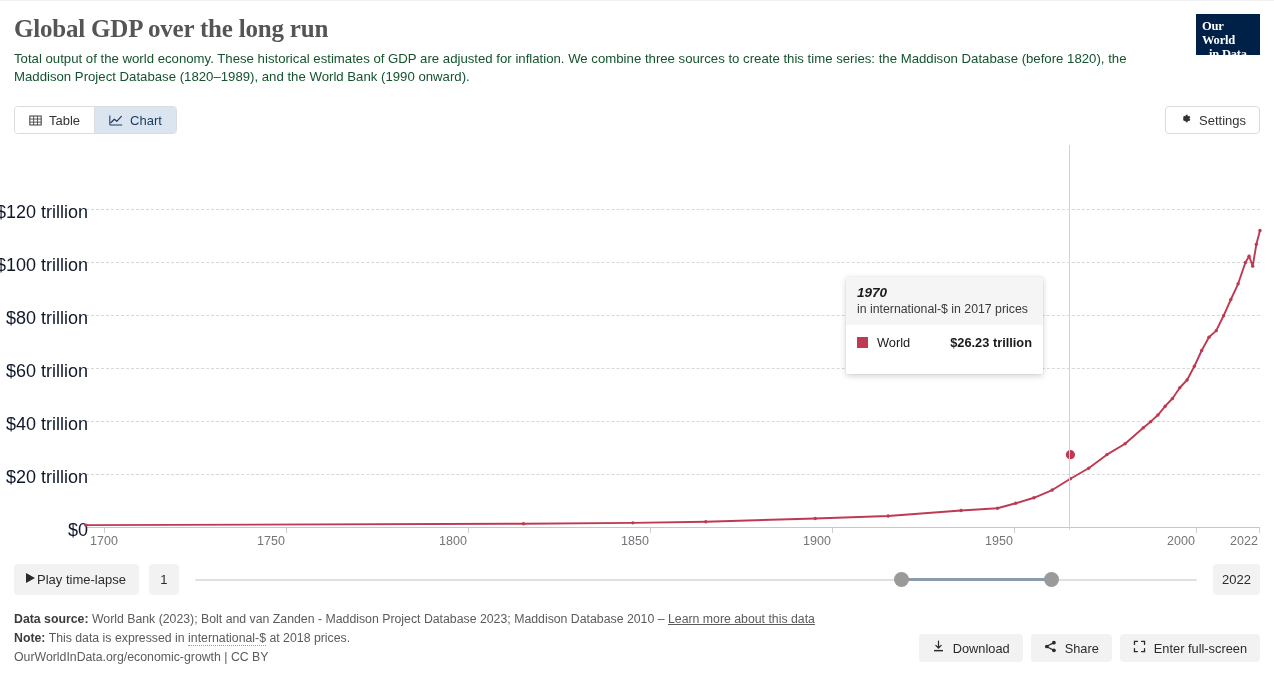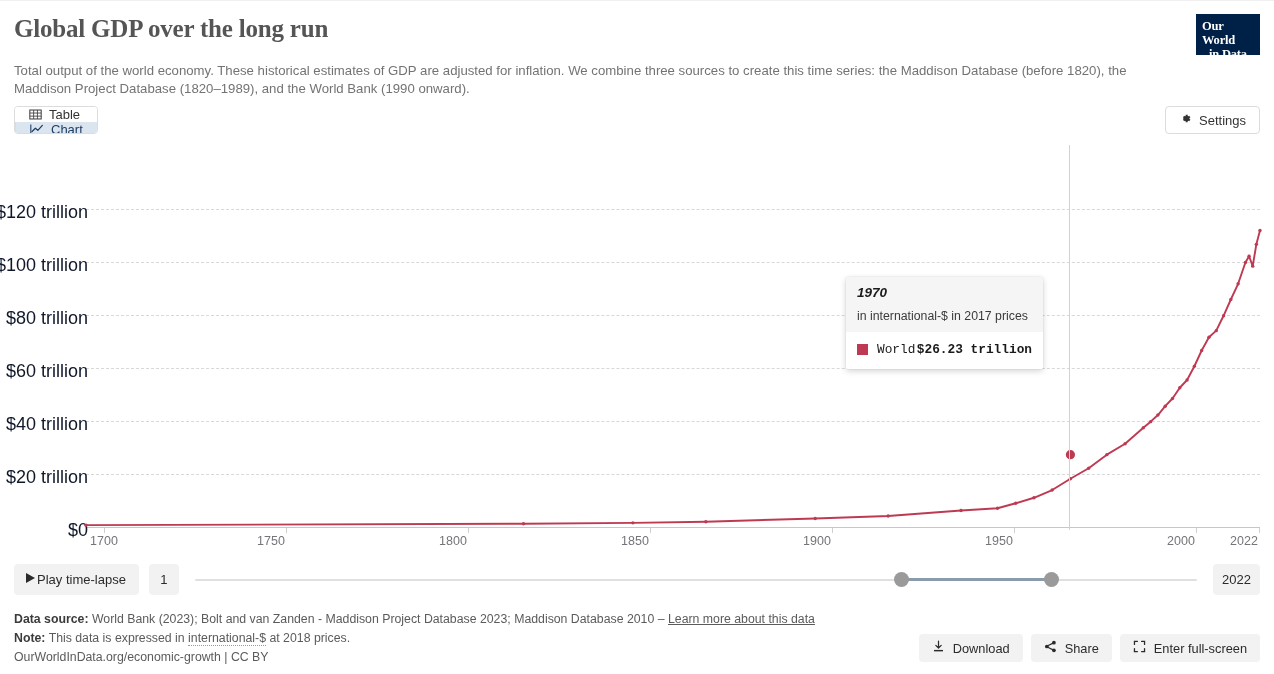"Total output of the world" .chart-subtitle { color: #737373 -> #14532d; margin-top: 18px -> 6px }
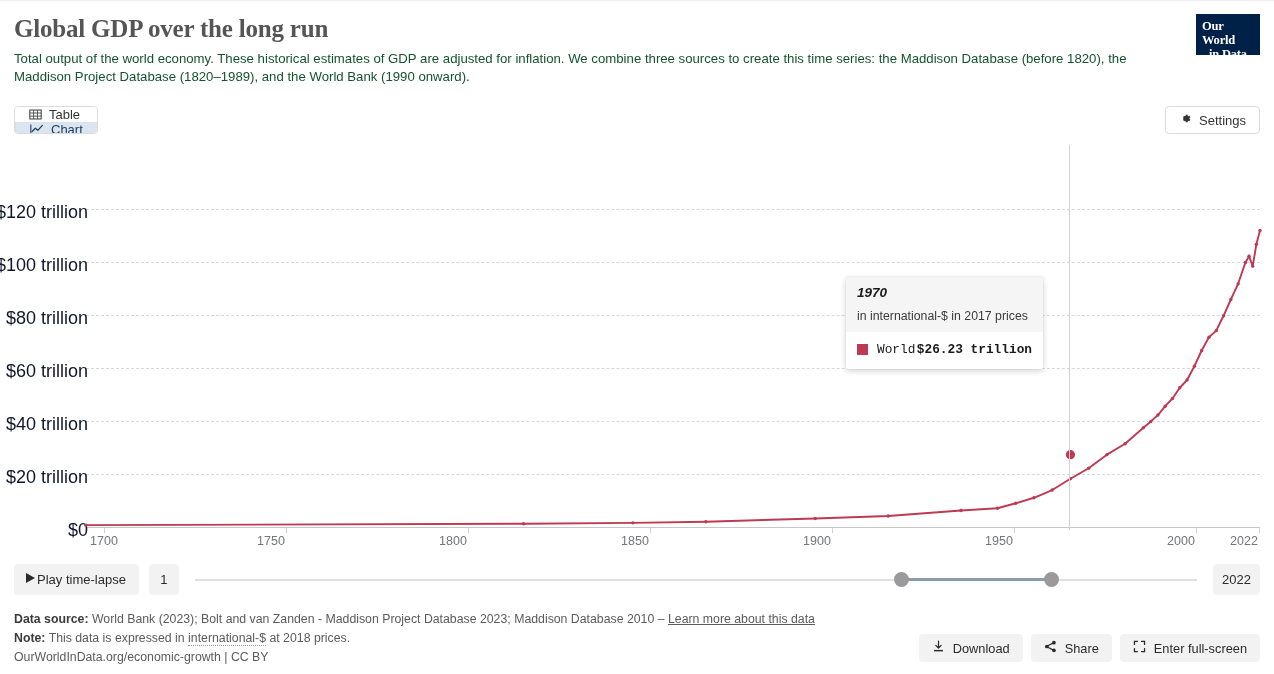"Table" .tabs { flex-direction: column -> none }
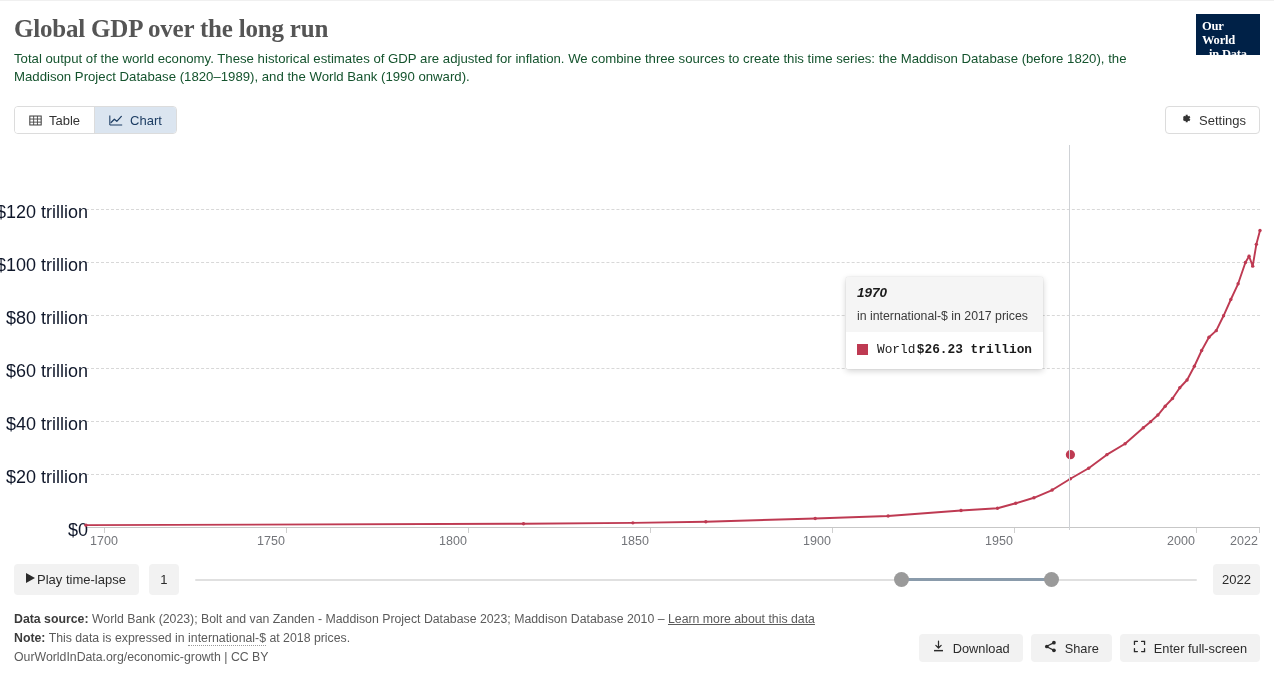"in international-$ in 2017 prices" .tt-unit { margin-top: 9px -> 2px }
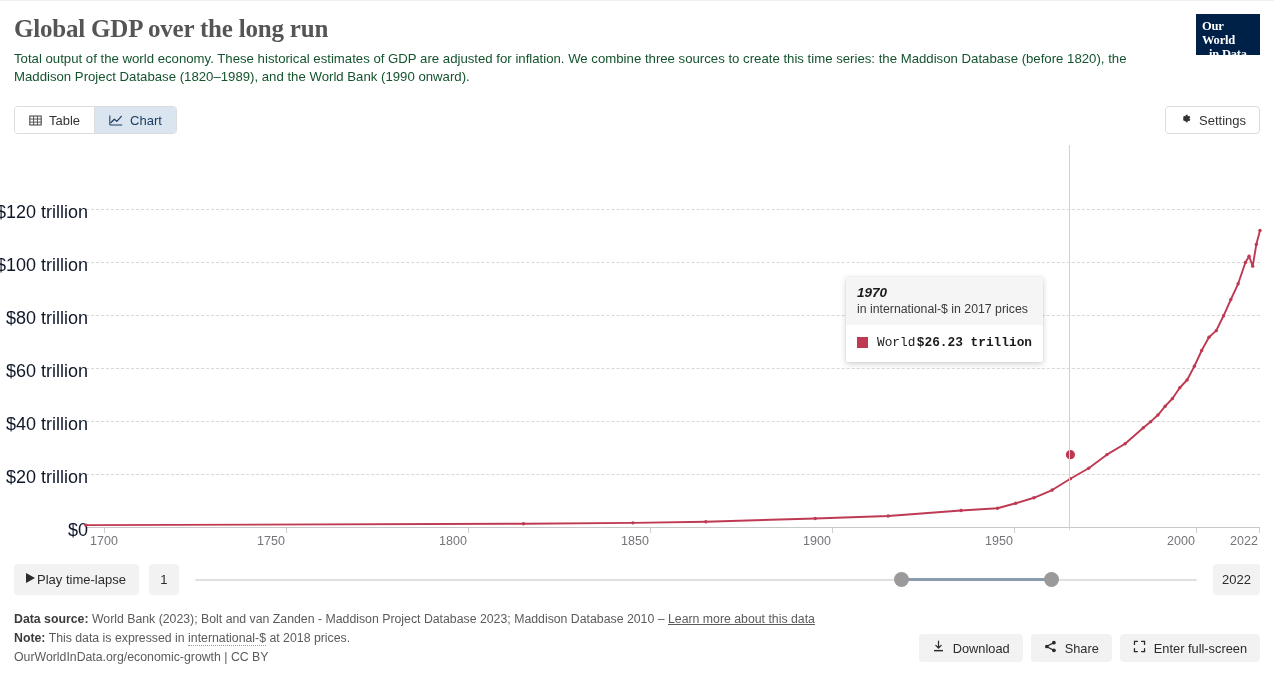"World" .tooltip-body { font-family: Liberation Mono, monospace -> none; padding: 10px 11px 12px 11px -> 10px 11px 24px 11px }
